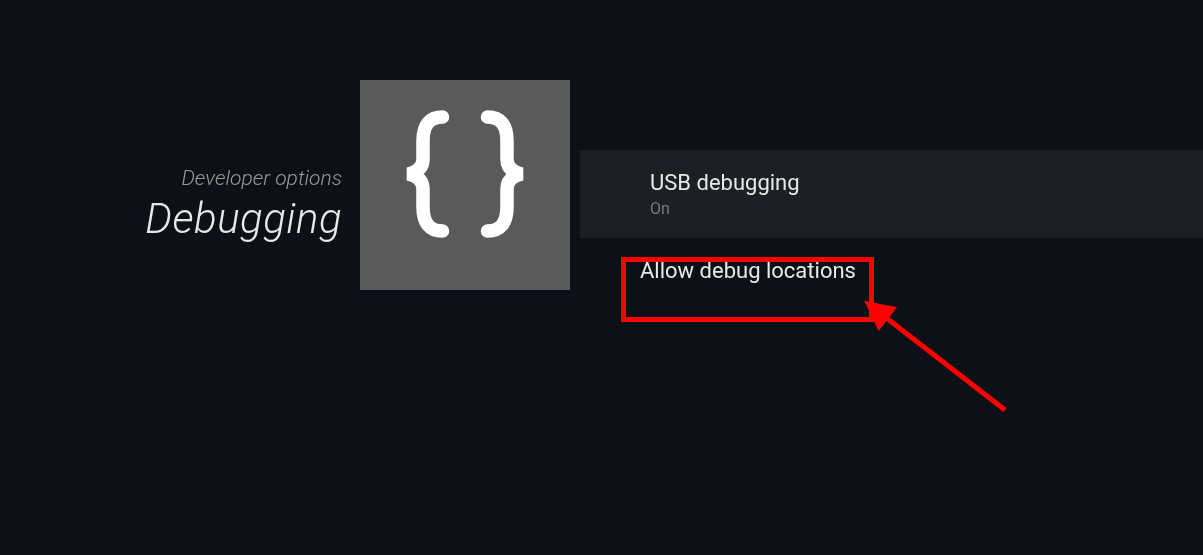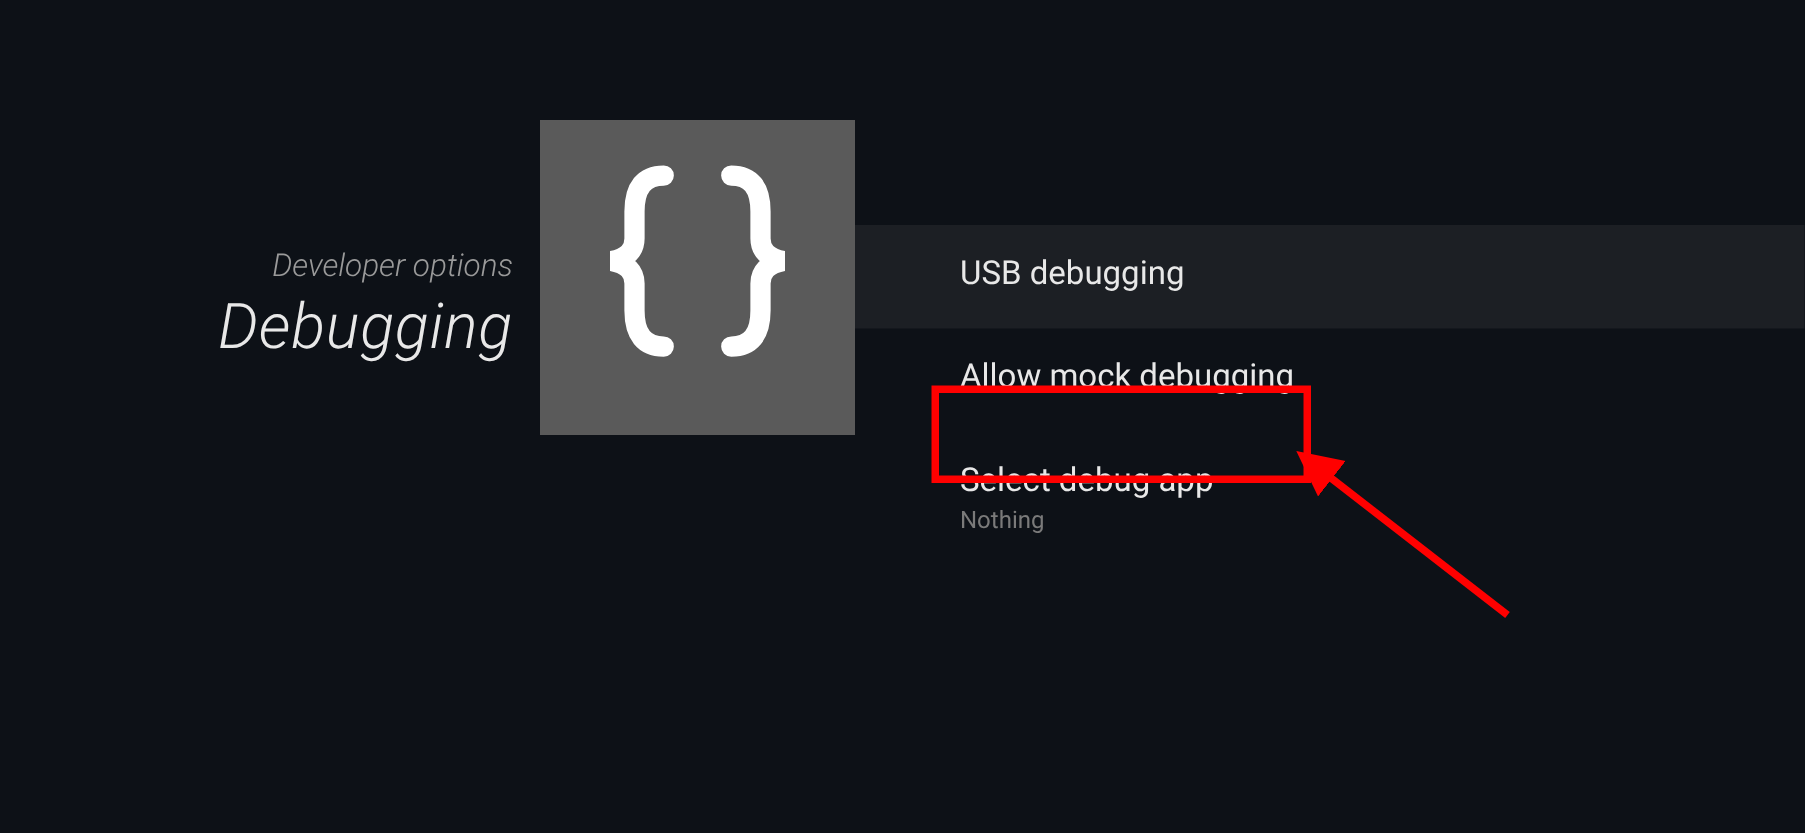"USB debugging" .setting-item.highlighted { margin-left: none -> 10px }
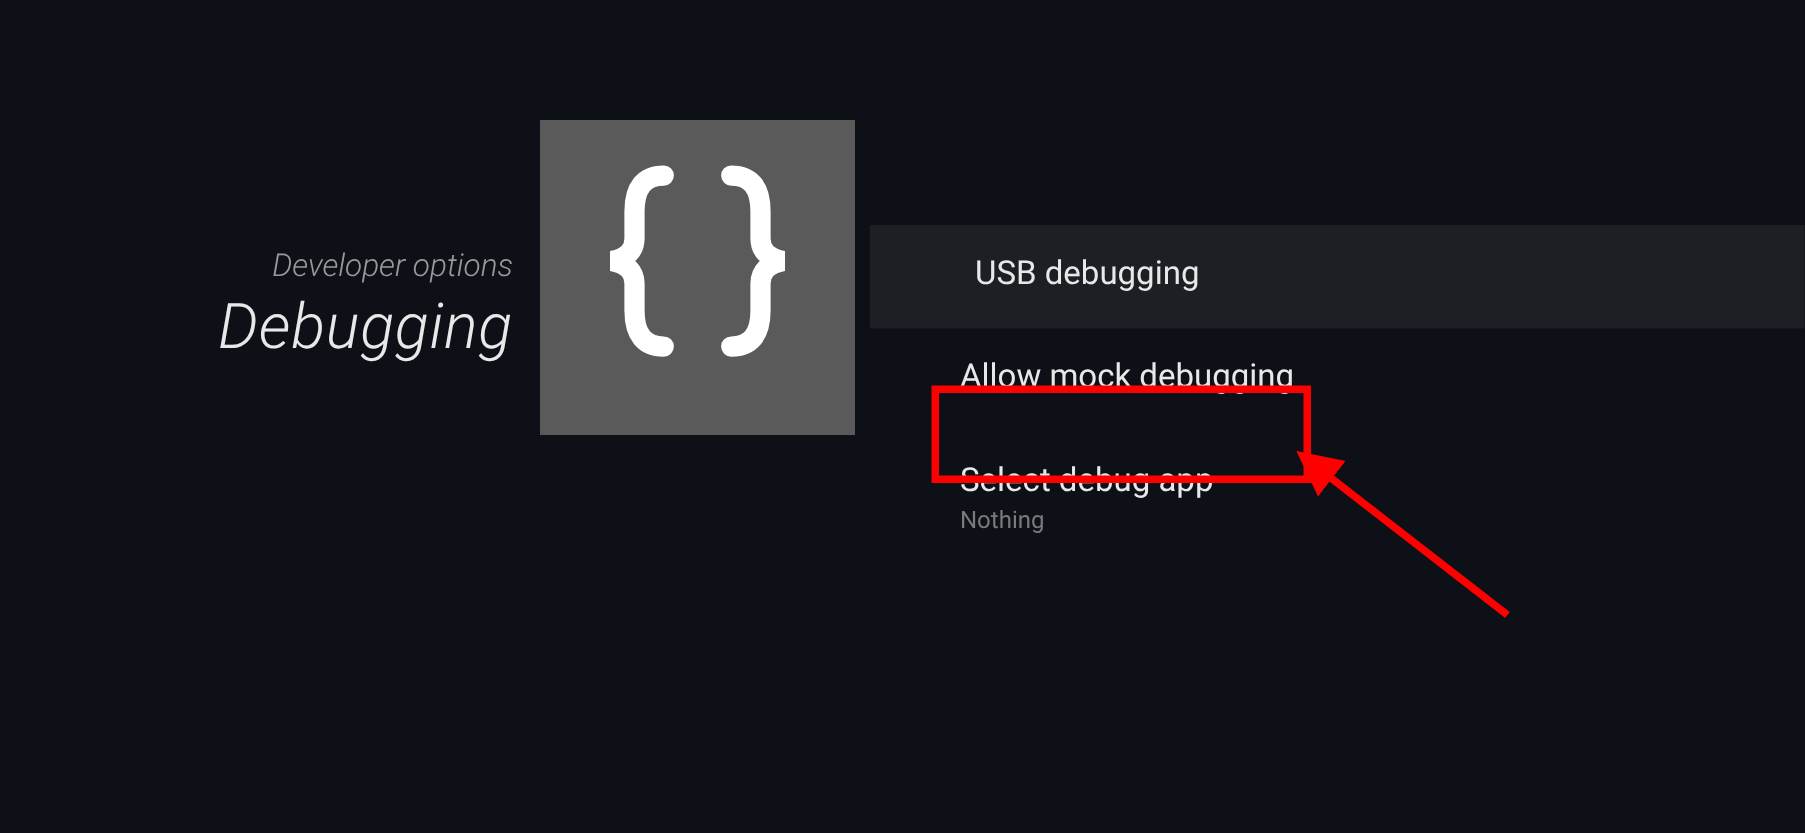"On" div.setting-subtitle { html: none -> <div>On</div> }
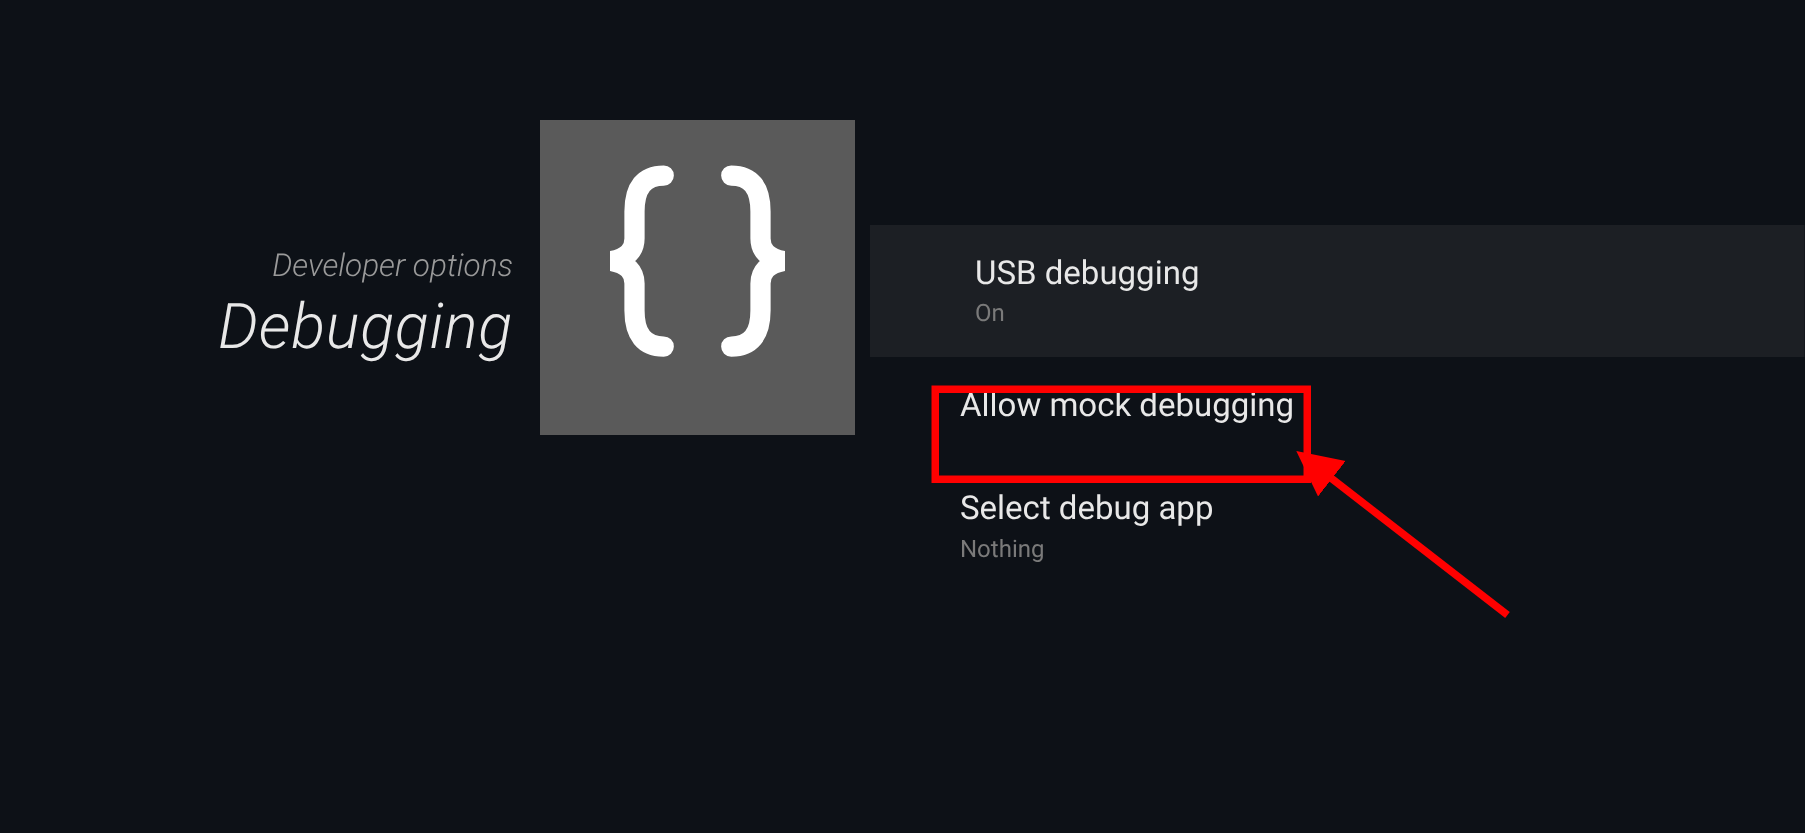"Allow mock debugging" div.setting-title { text: mock debugging -> debug locations }
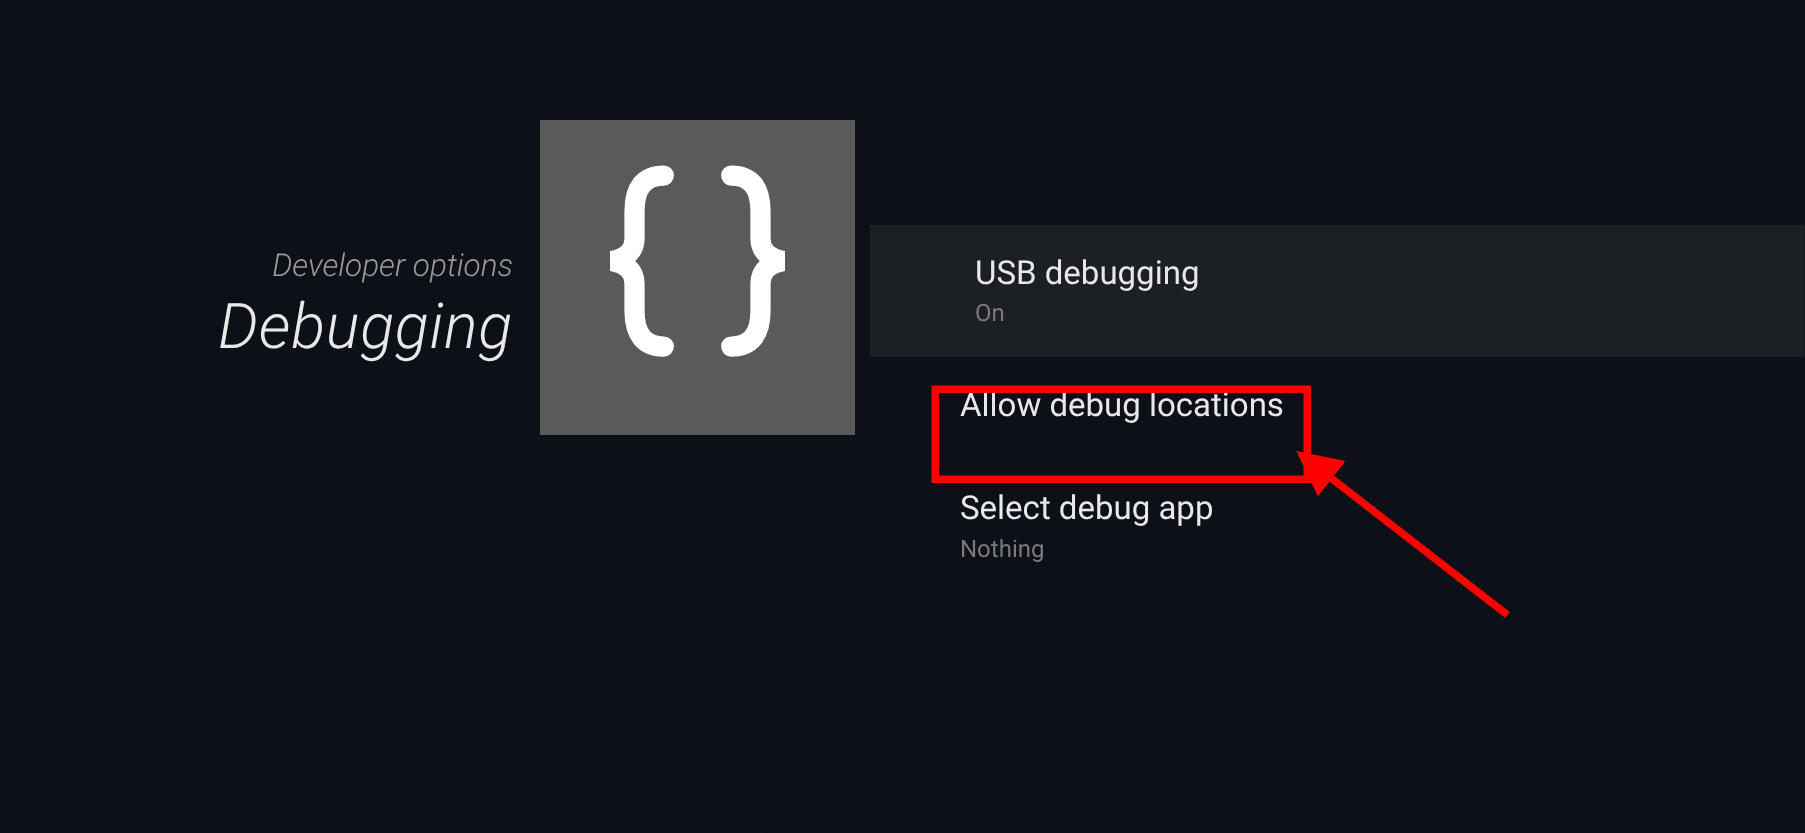"Select debug app" div.setting-item { html: <div> <div>Select debug app</div> <div>Nothing</div> </div> -> none }
